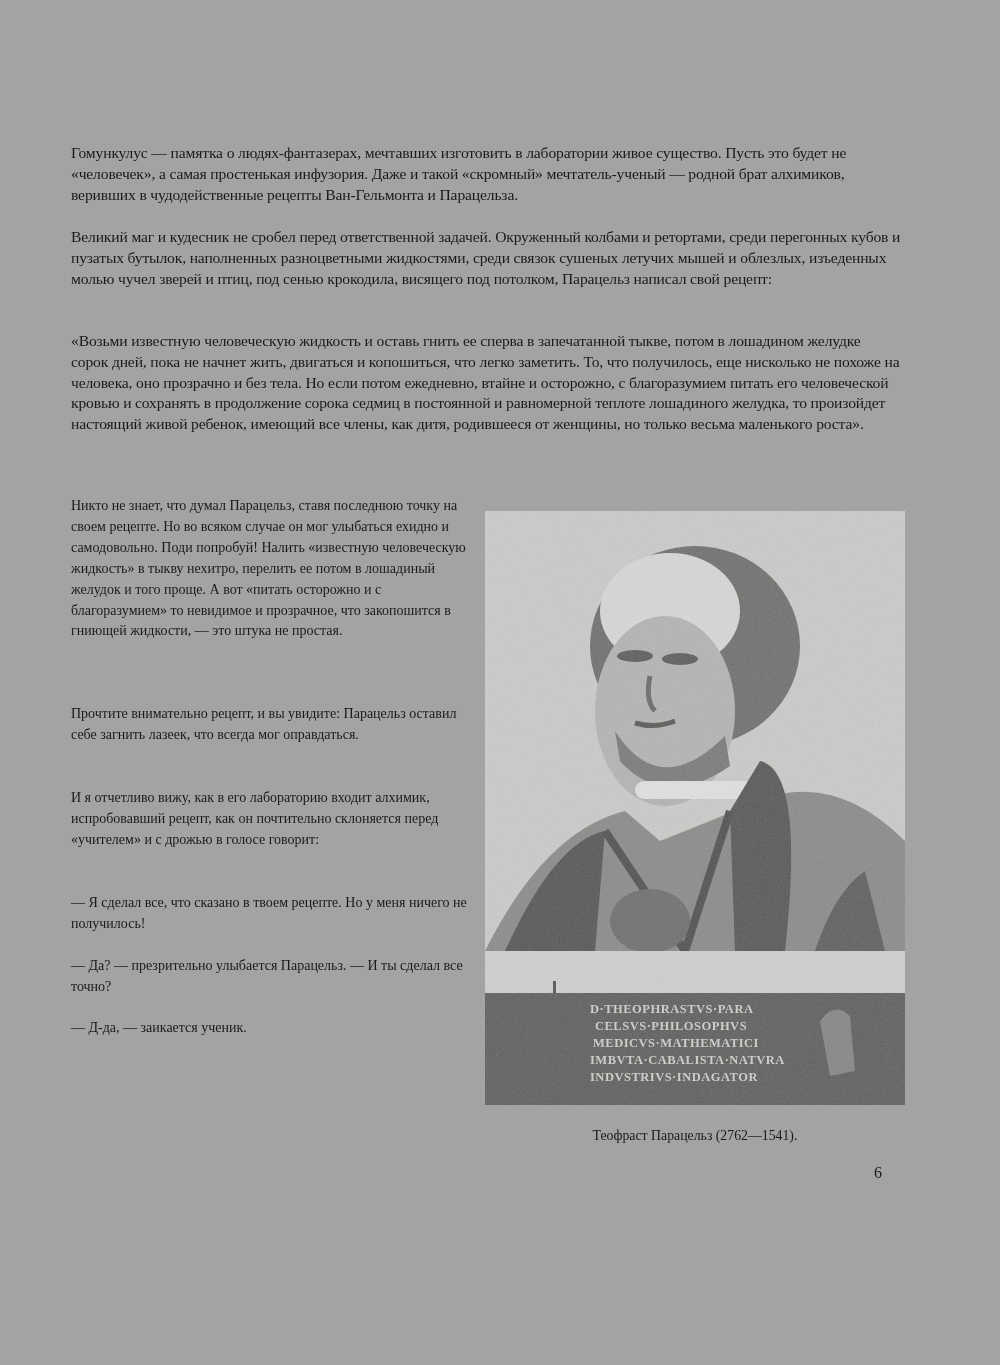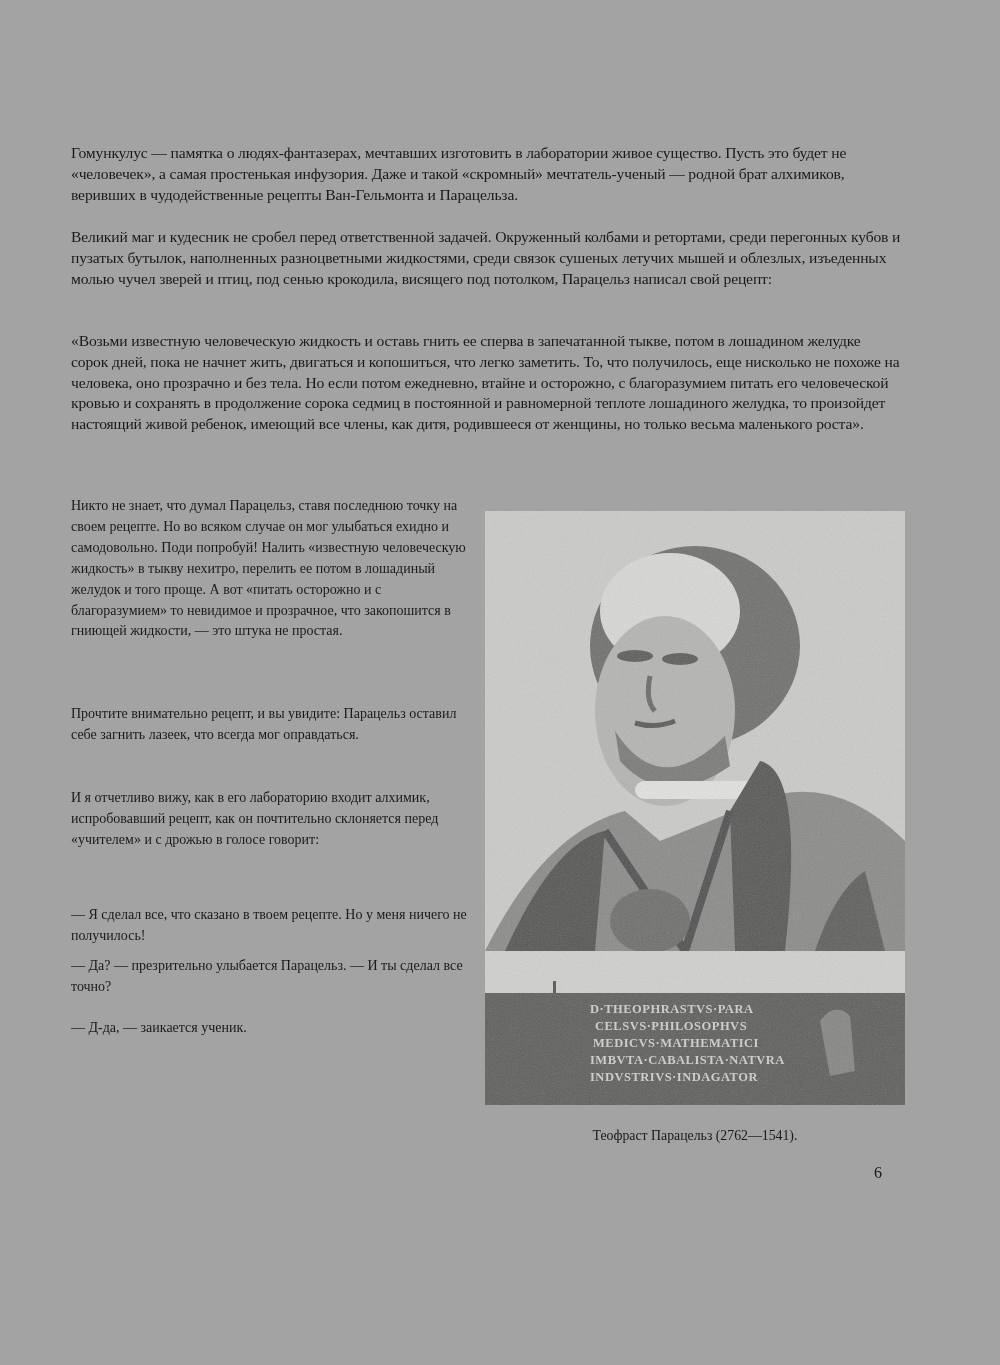"— Я сделал все, что" p.para { margin-top: 12px -> none }
